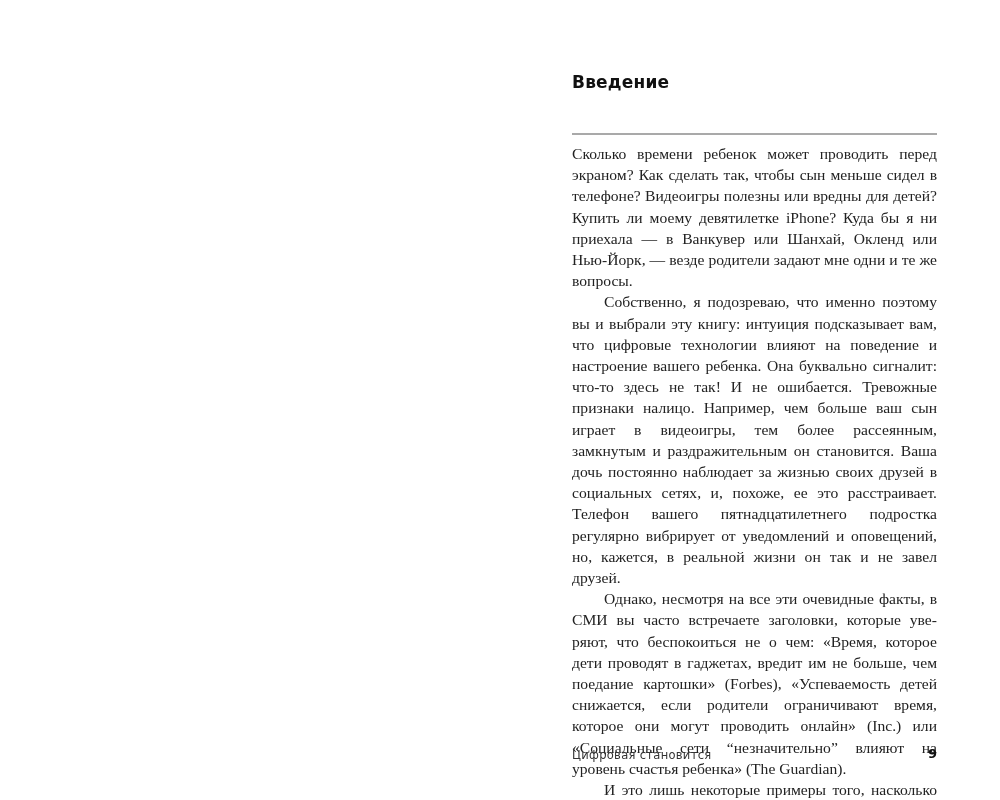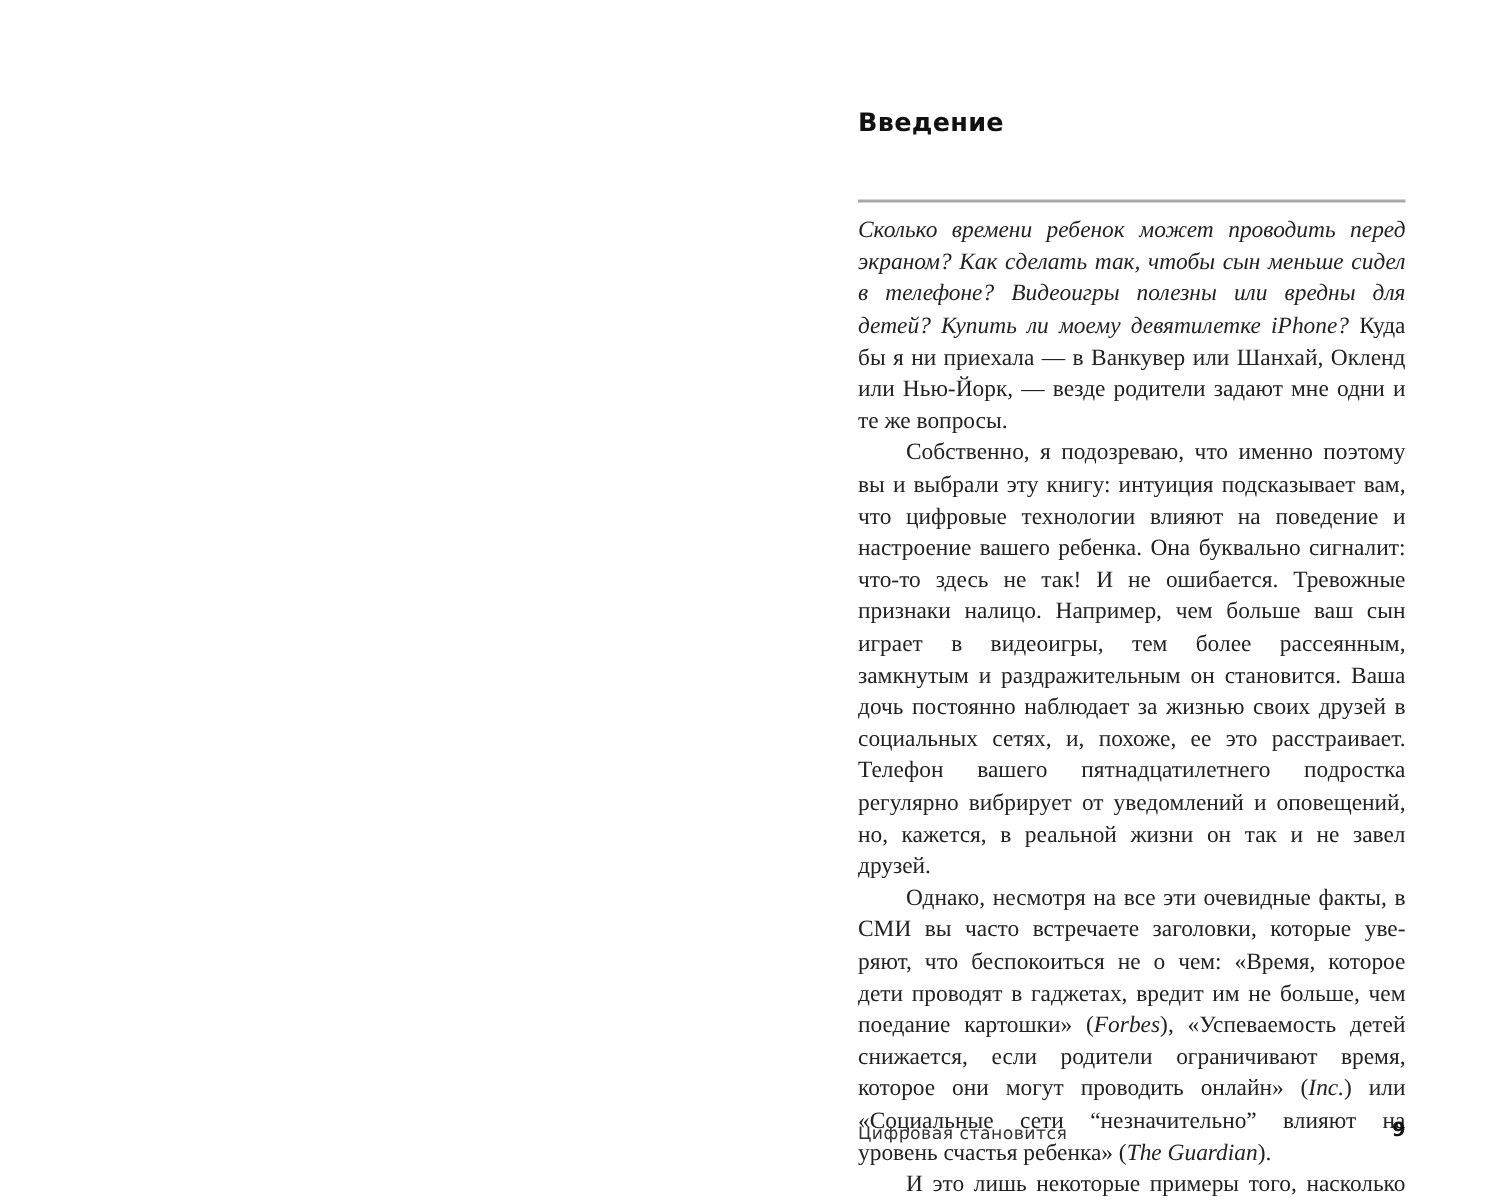"Сколько времени ребенок может проводить" .body-text .it { font-style: italic -> none }
